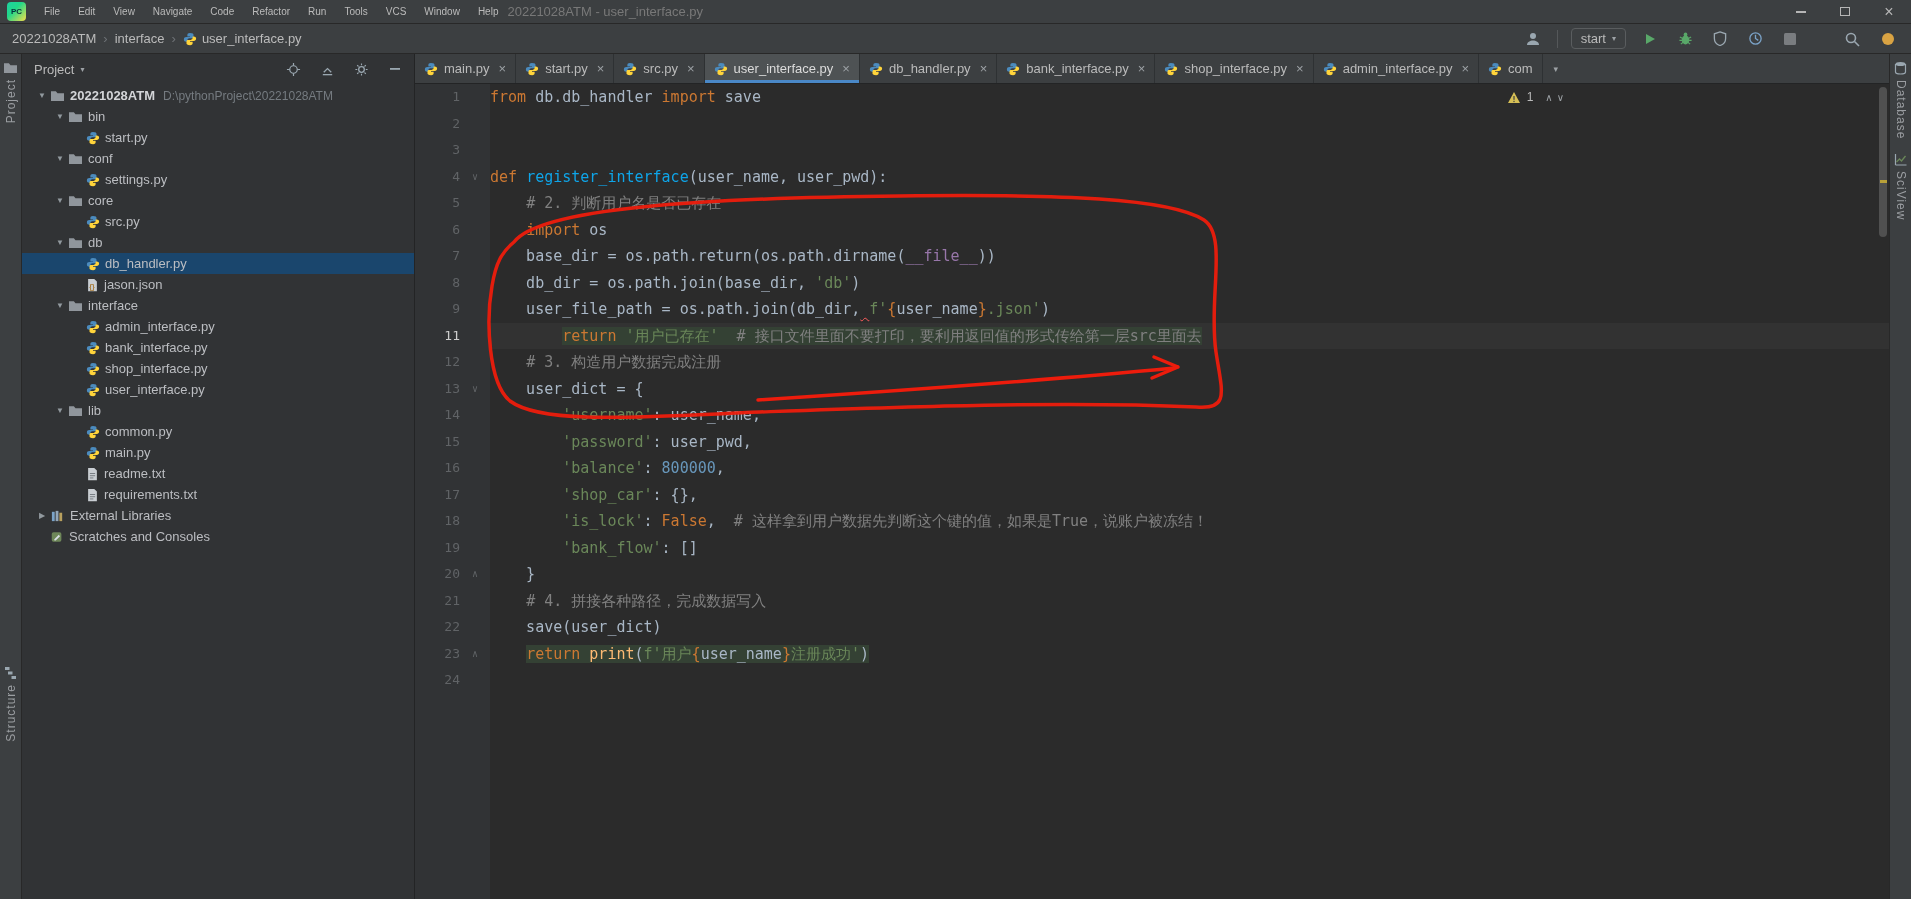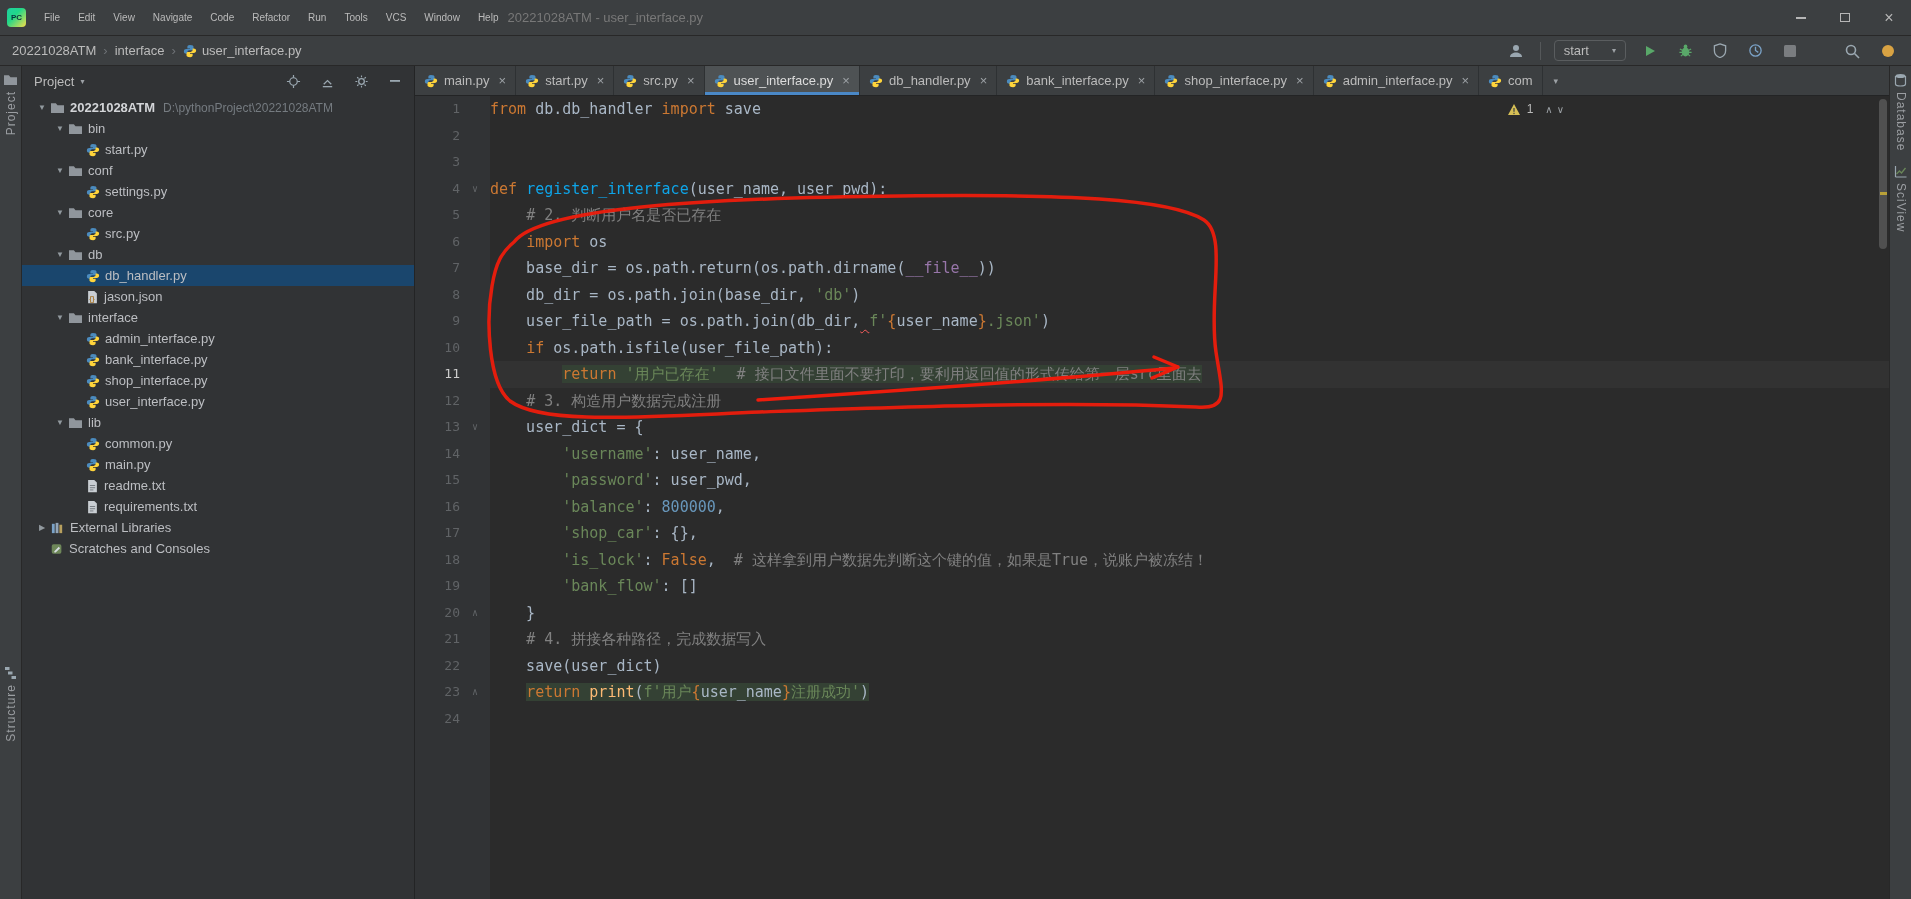"PC" .titlebar { height: 36px -> 24px }
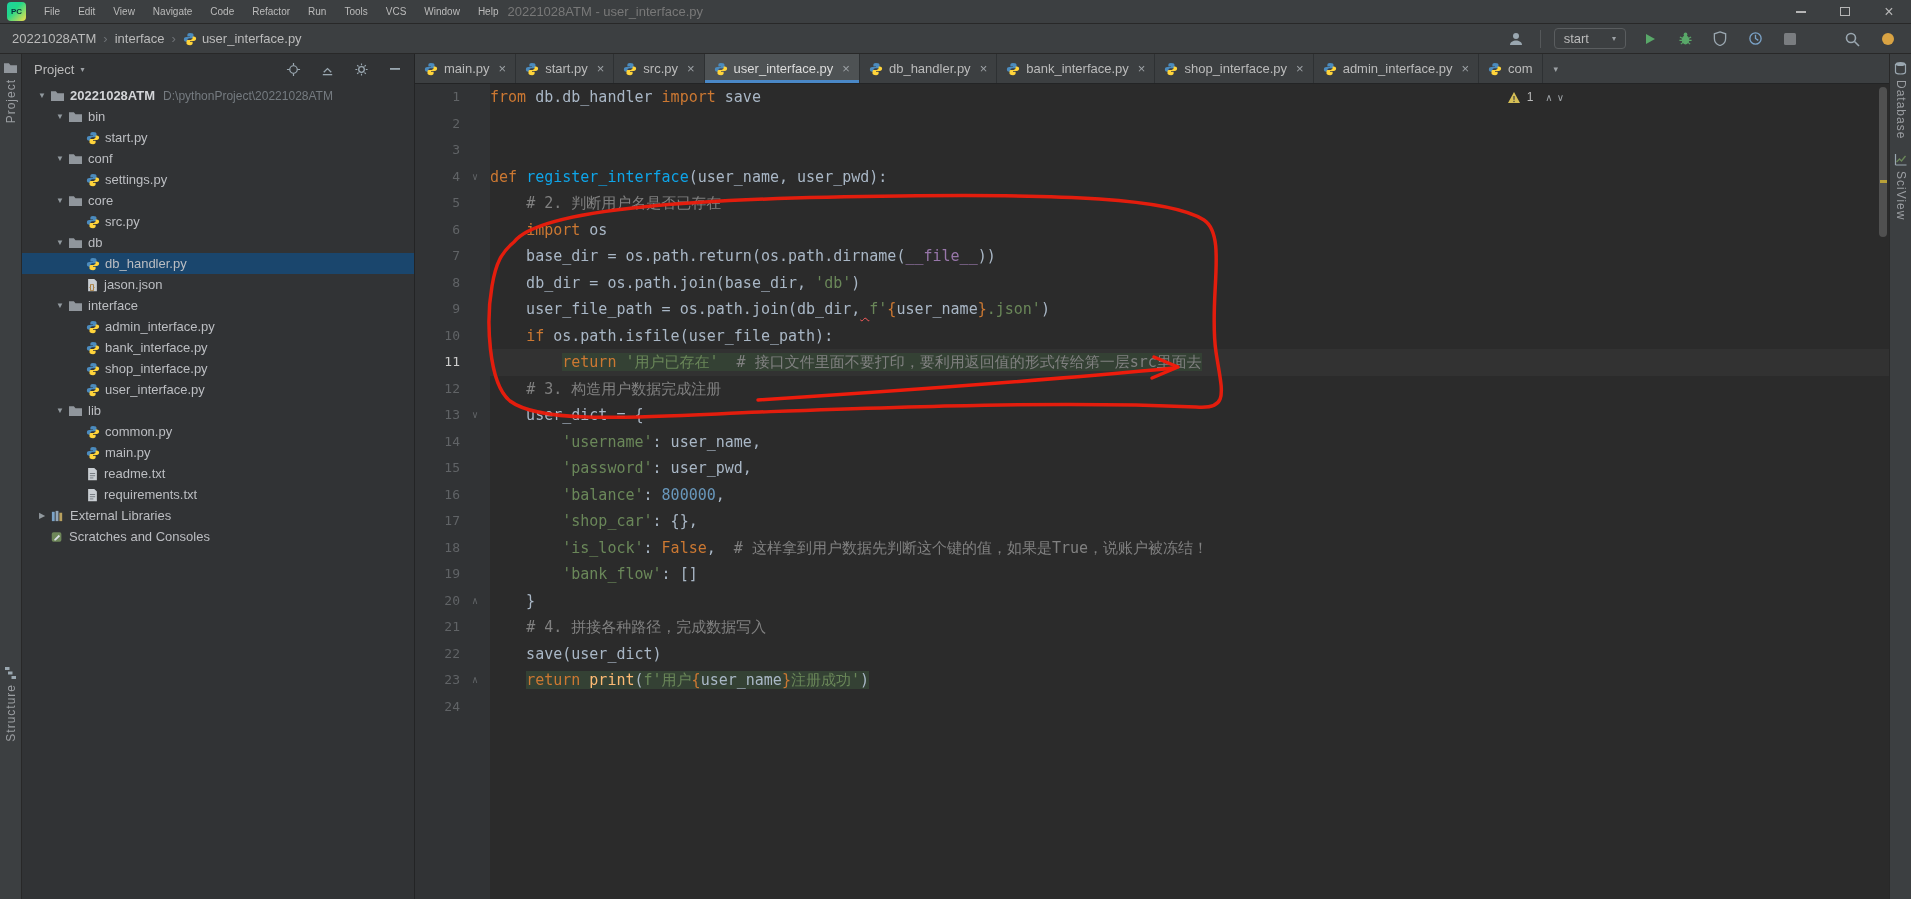"start" .chip { gap: 23px -> 6px }
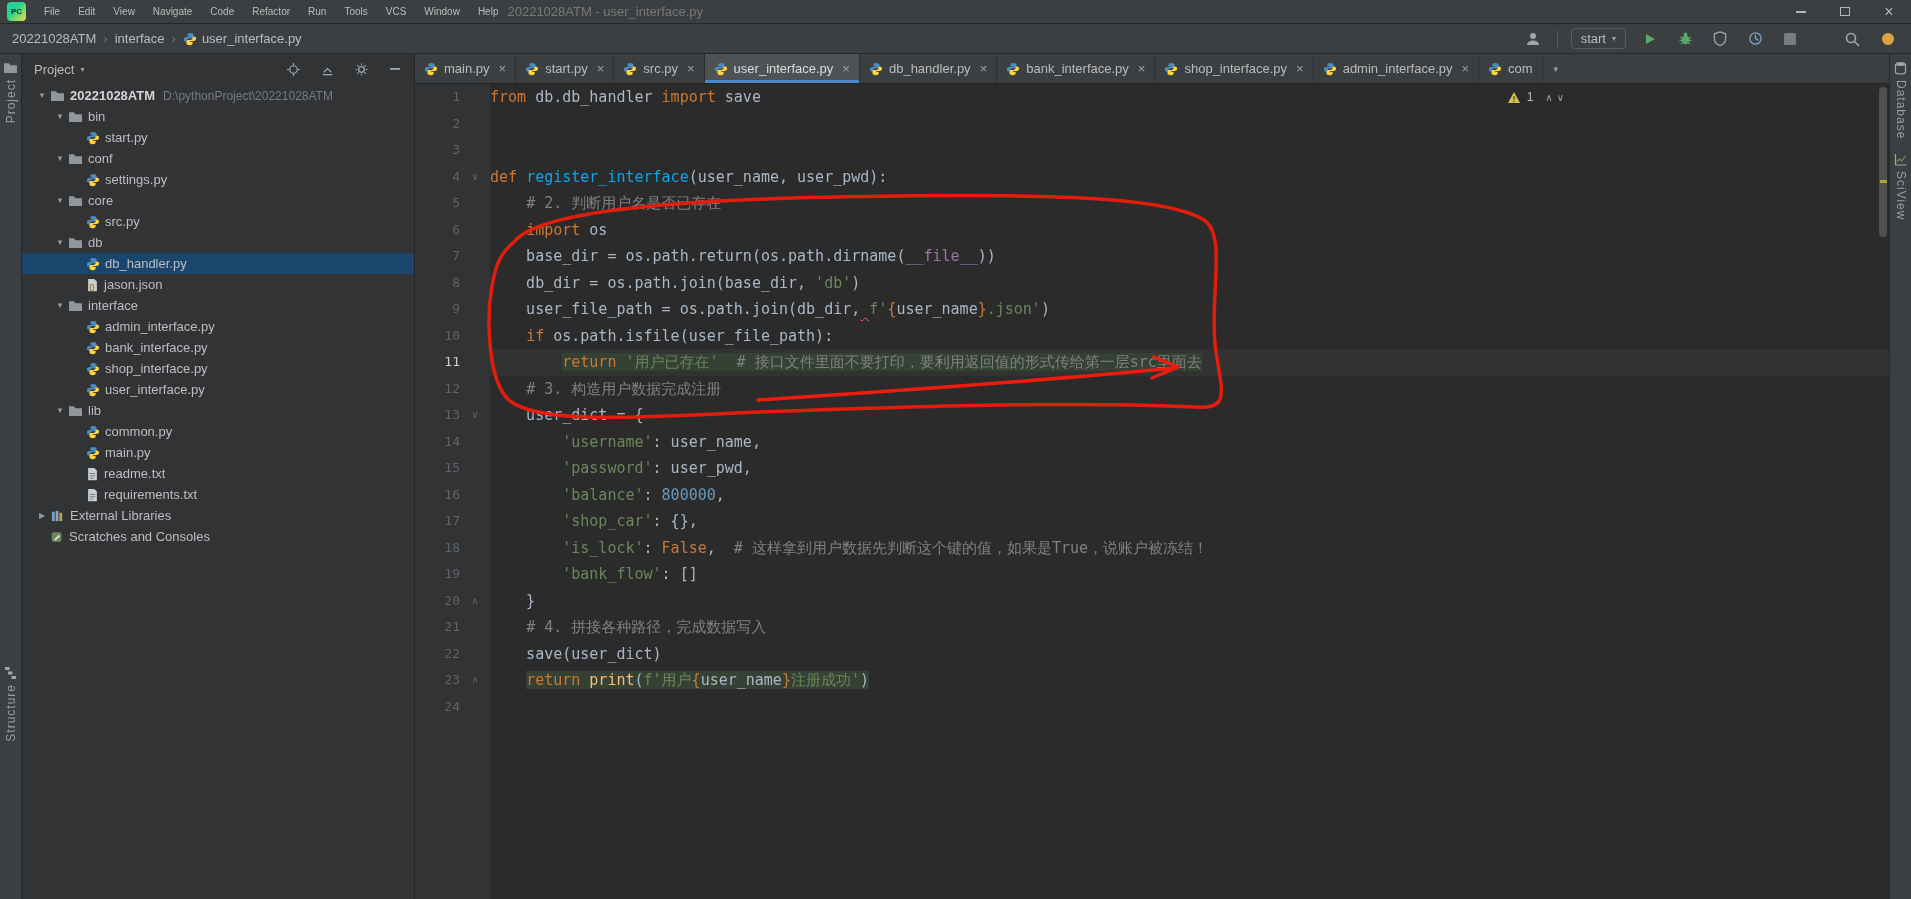"10" div.line { html: <div><span>10</span><span></span><span><span> </span><span>if</span><span> os.path.isfile(user_file_path):</span></span></div> -> none }
